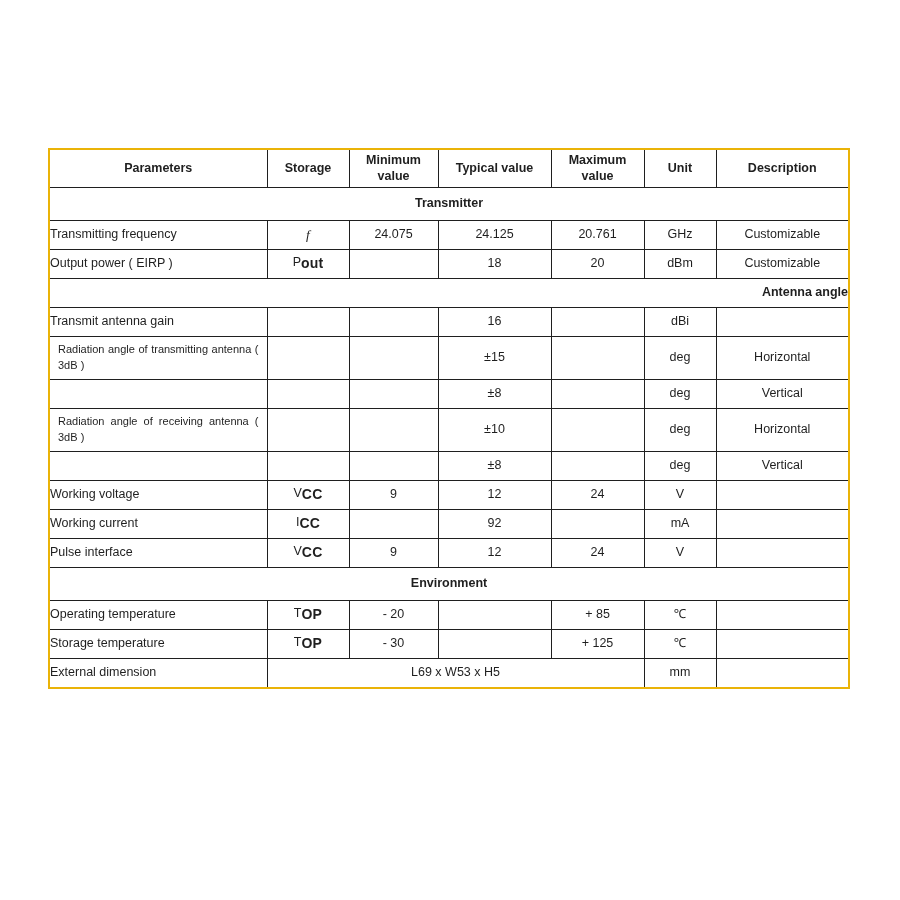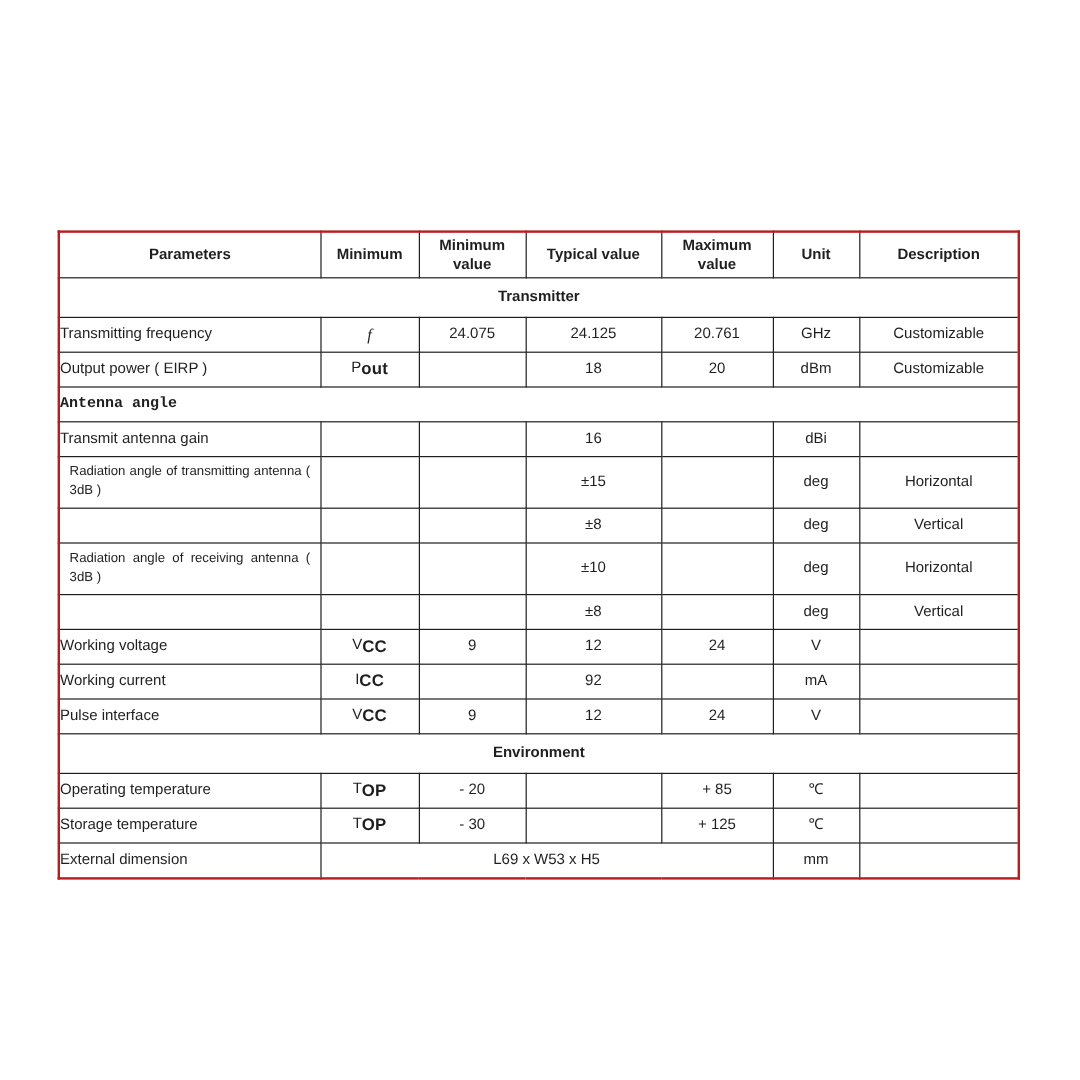"Parameters" table.spec { border: 2px solid #b91c1c -> 2px solid #eab308; margin-top: 44px -> none }
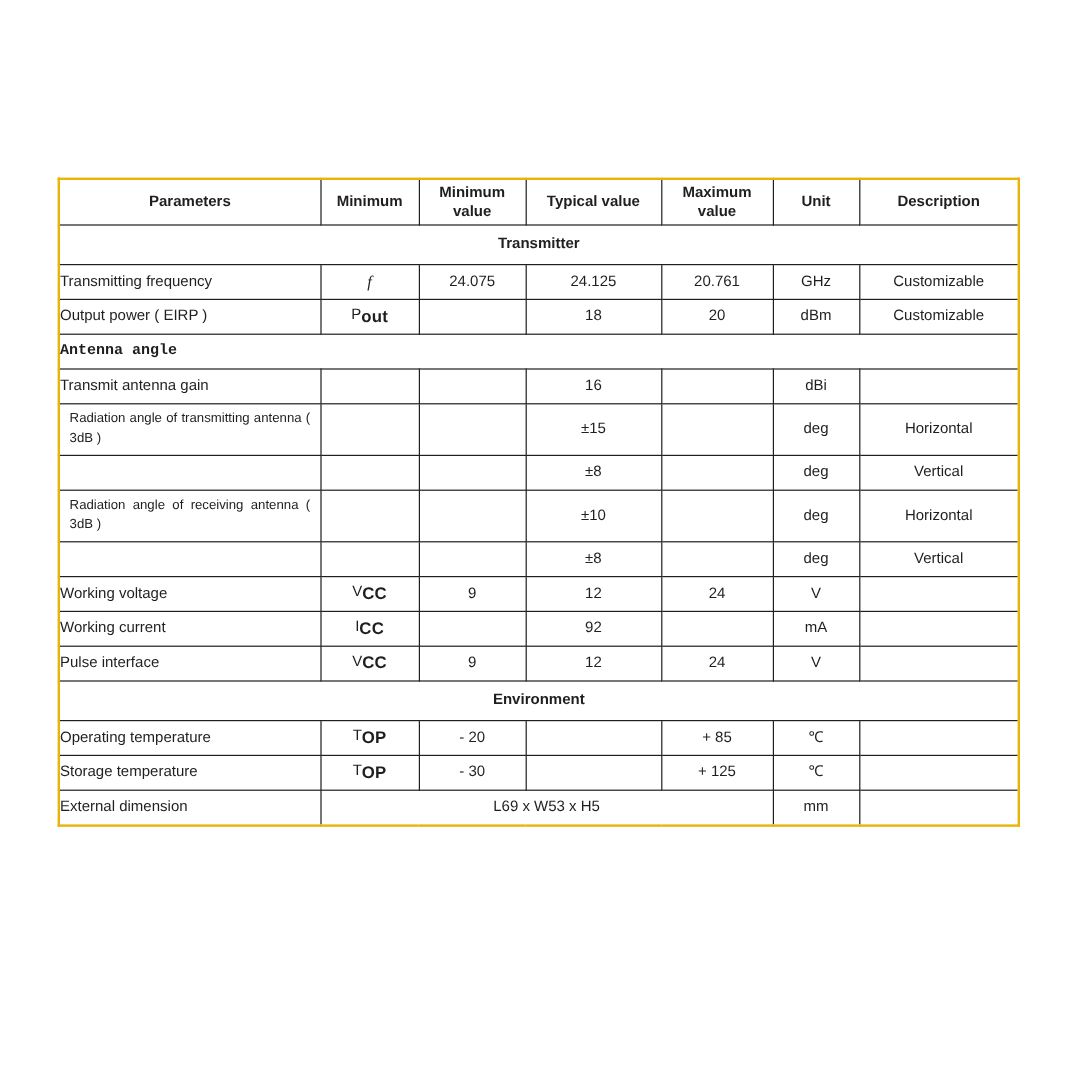"Minimum" th { text: Minimum -> Storage }
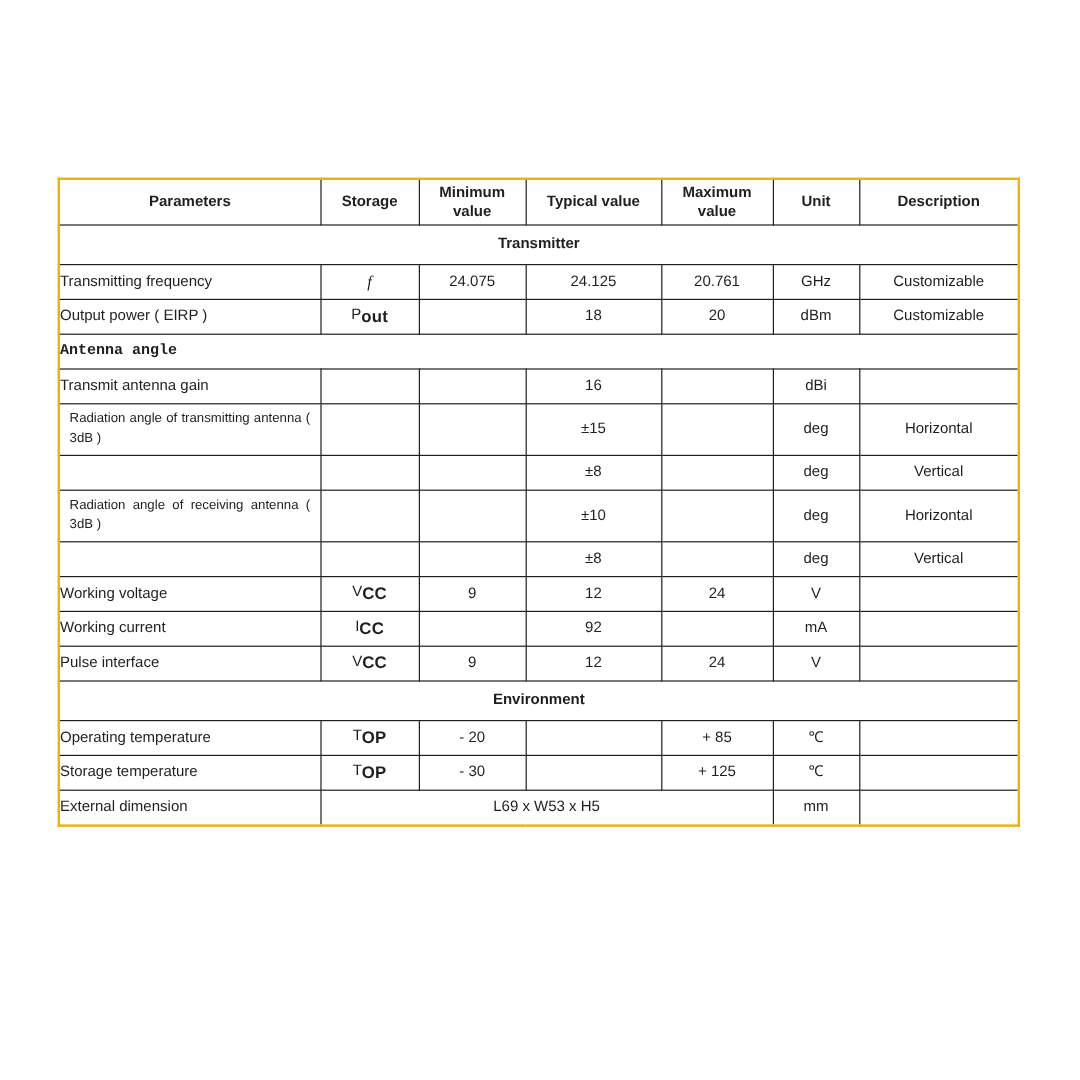"Antenna angle" td.section.left { font-family: Liberation Mono, monospace -> none; text-align: left -> right }
